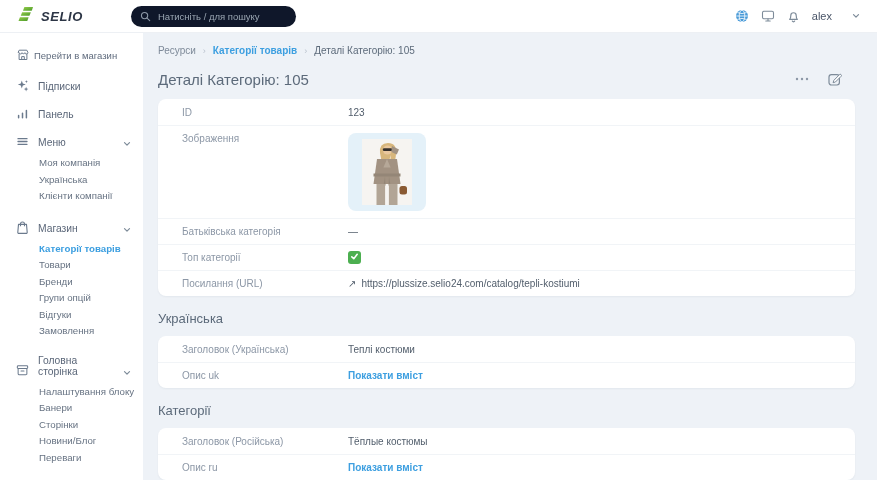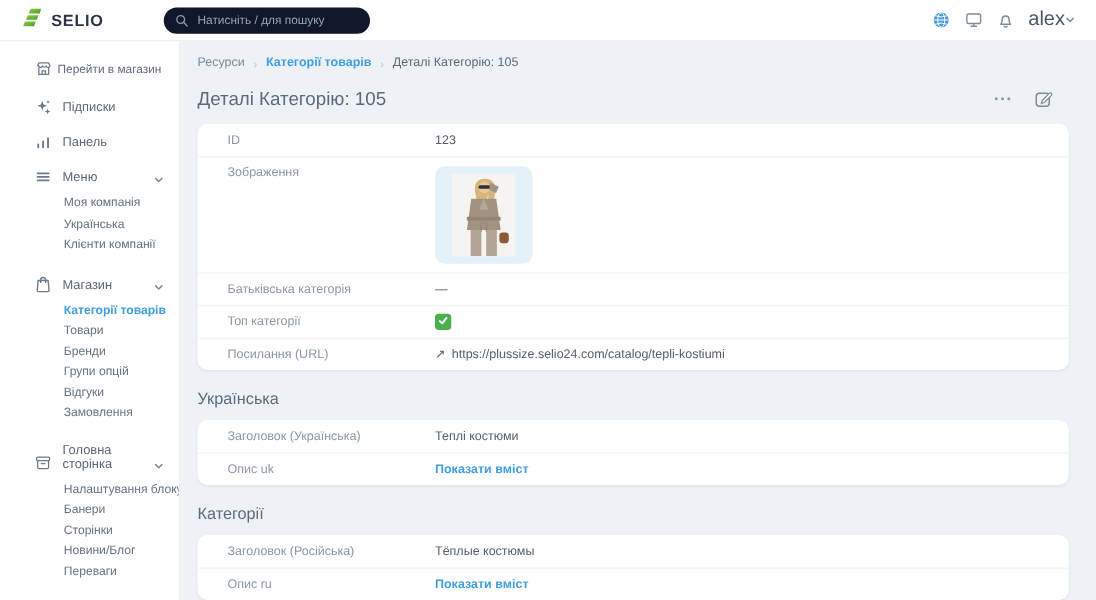"SELIO" .logo { font-style: none -> italic }
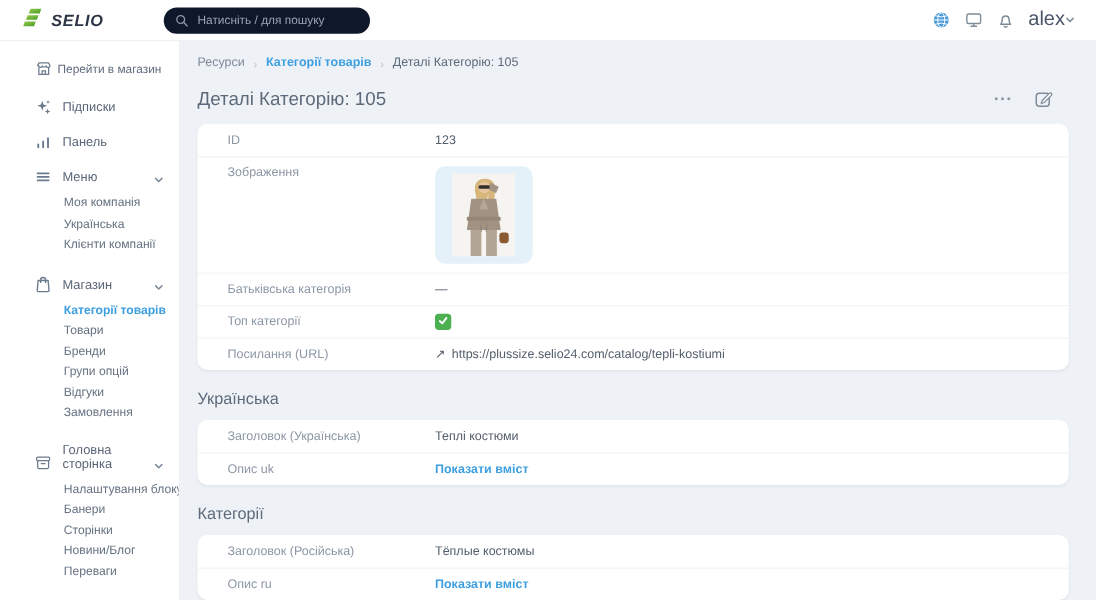"alex" .user { font-size: 16px -> 11px; gap: 0 -> 20px }
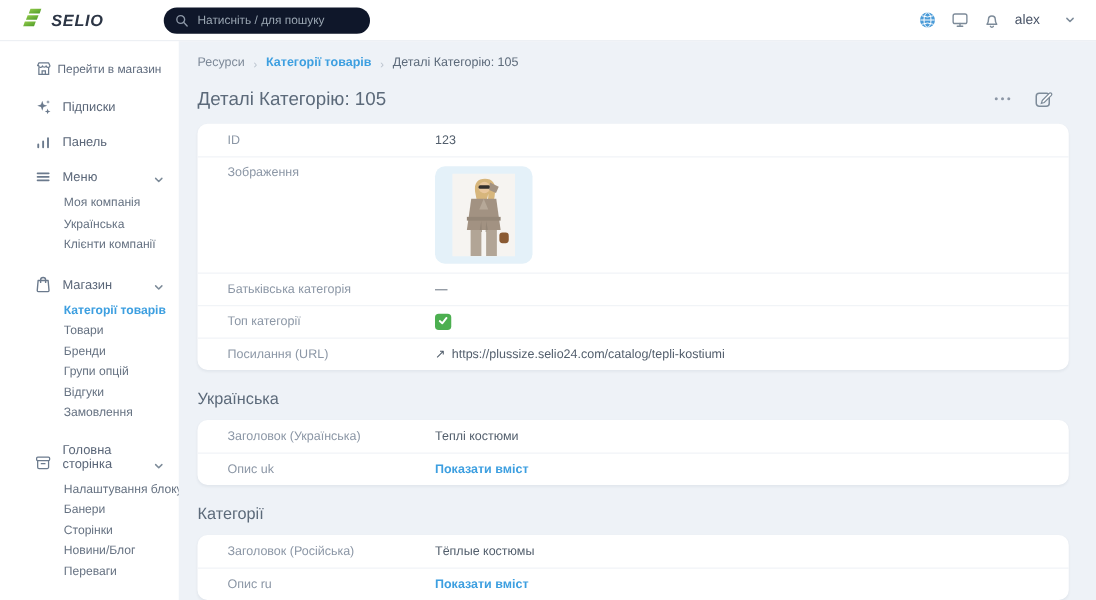"Перейти в магазин" .sidebar { padding-left: 12px -> none }
